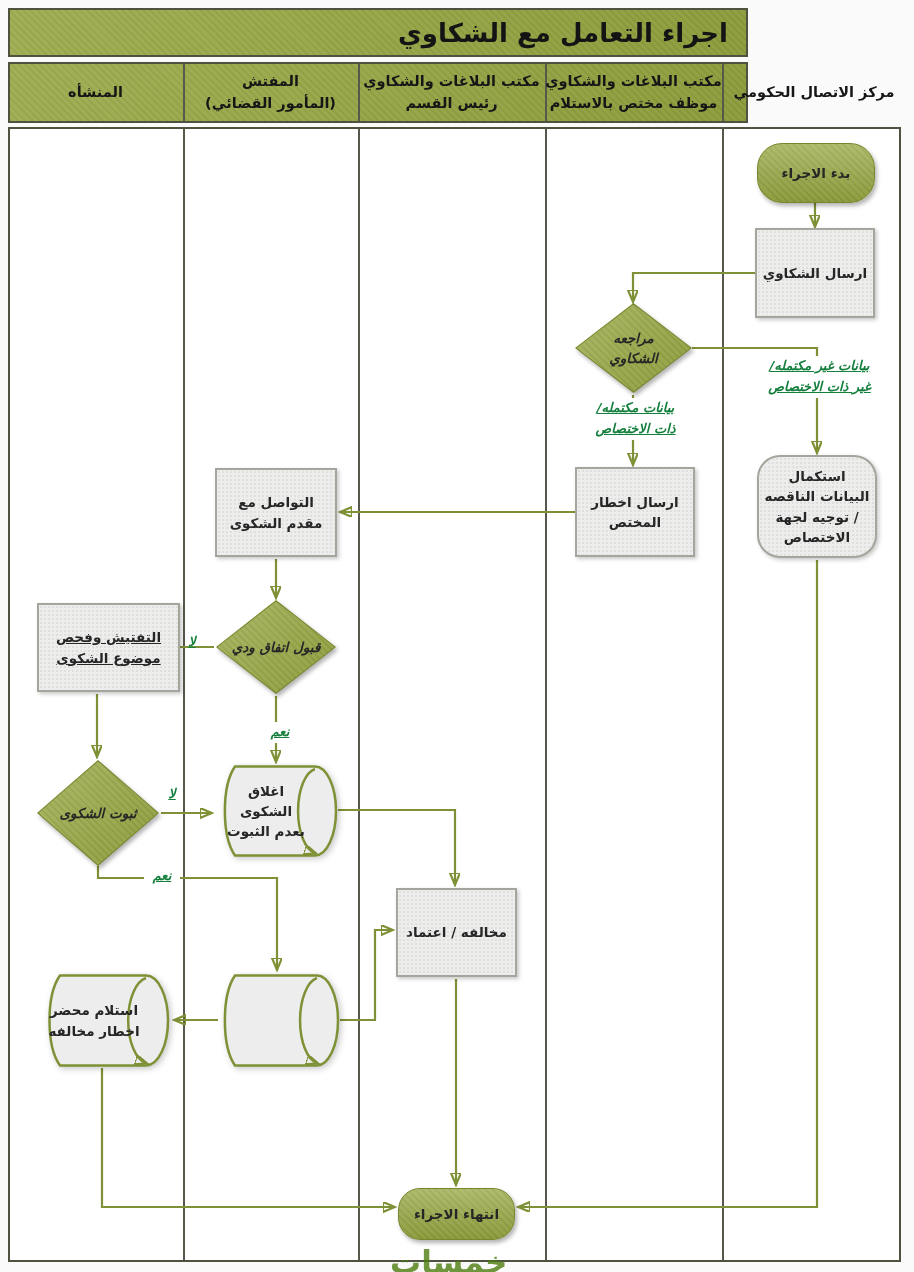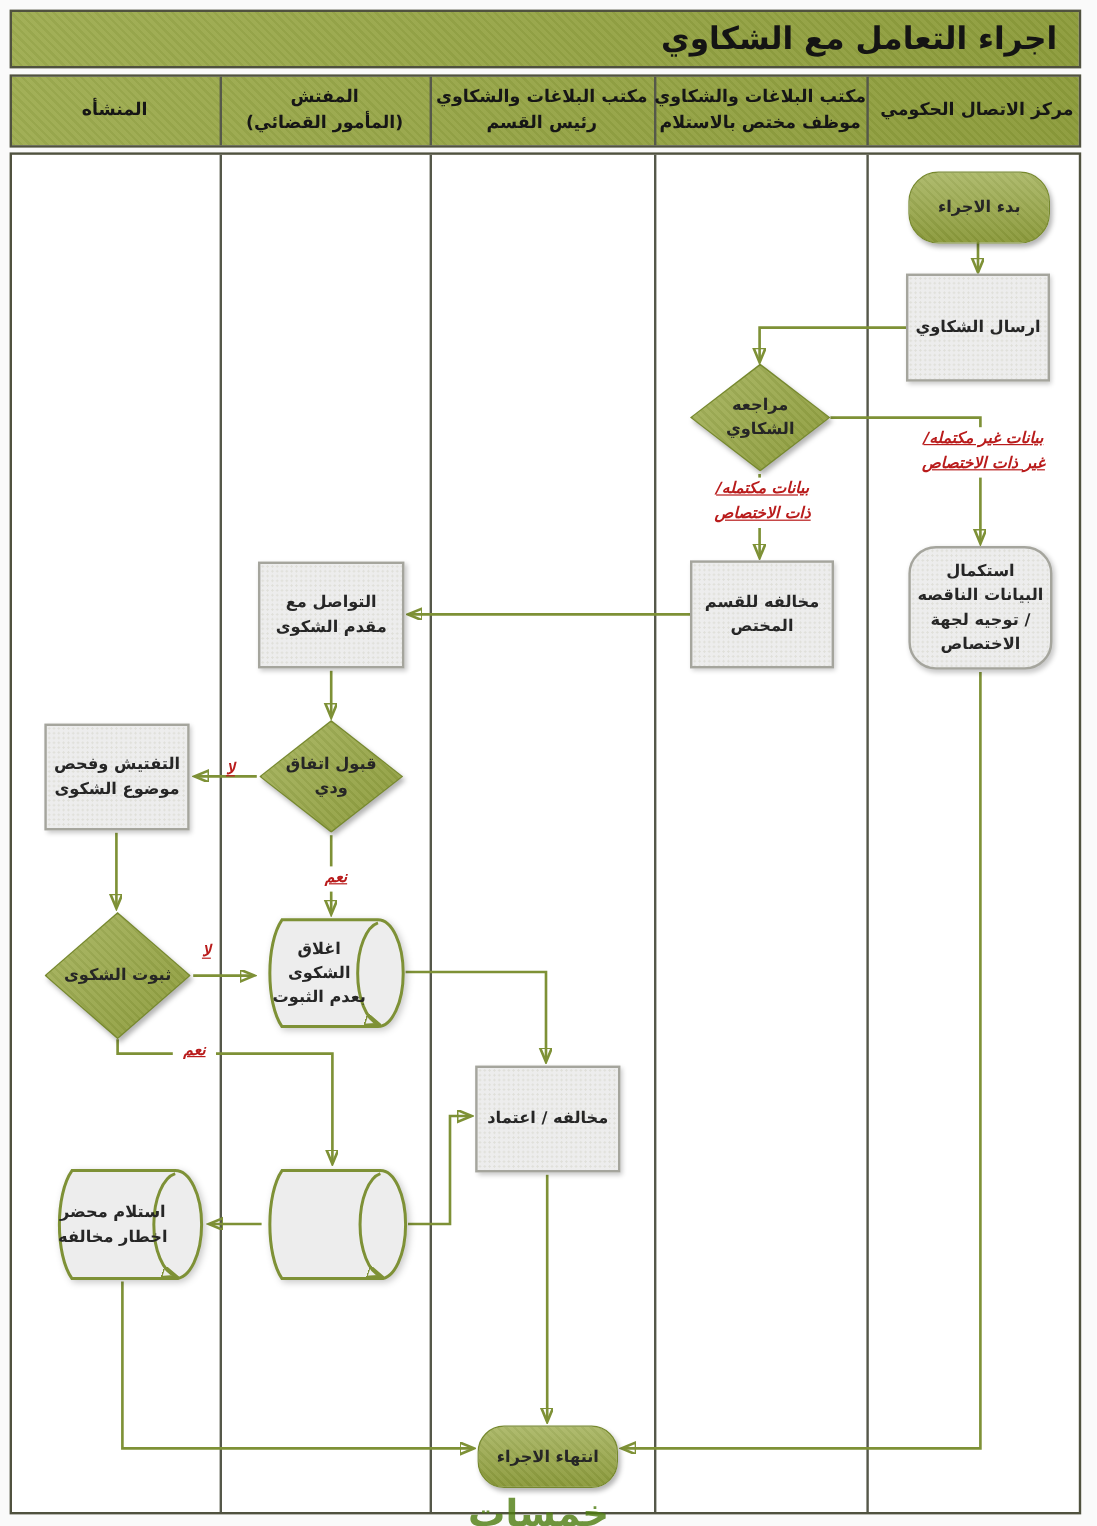"اجراء التعامل مع الشكاوي" .band { width: 893px -> 740px }
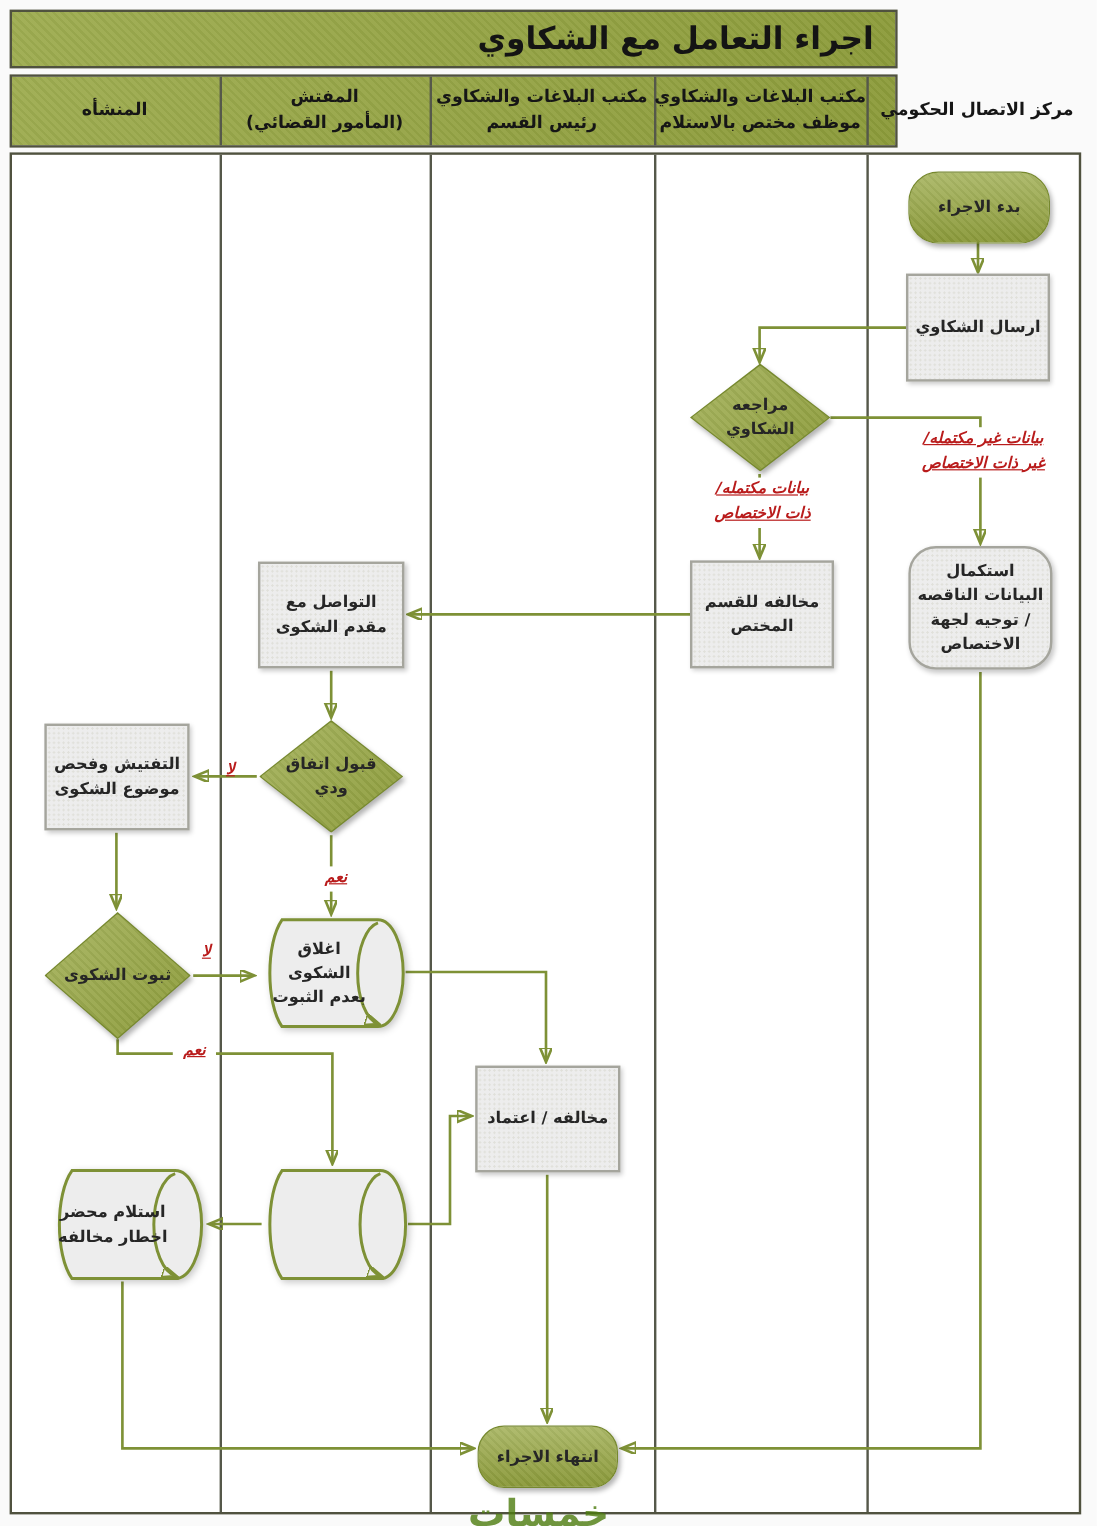"مراجعه الشكاوي" .diamond { font-style: none -> italic }
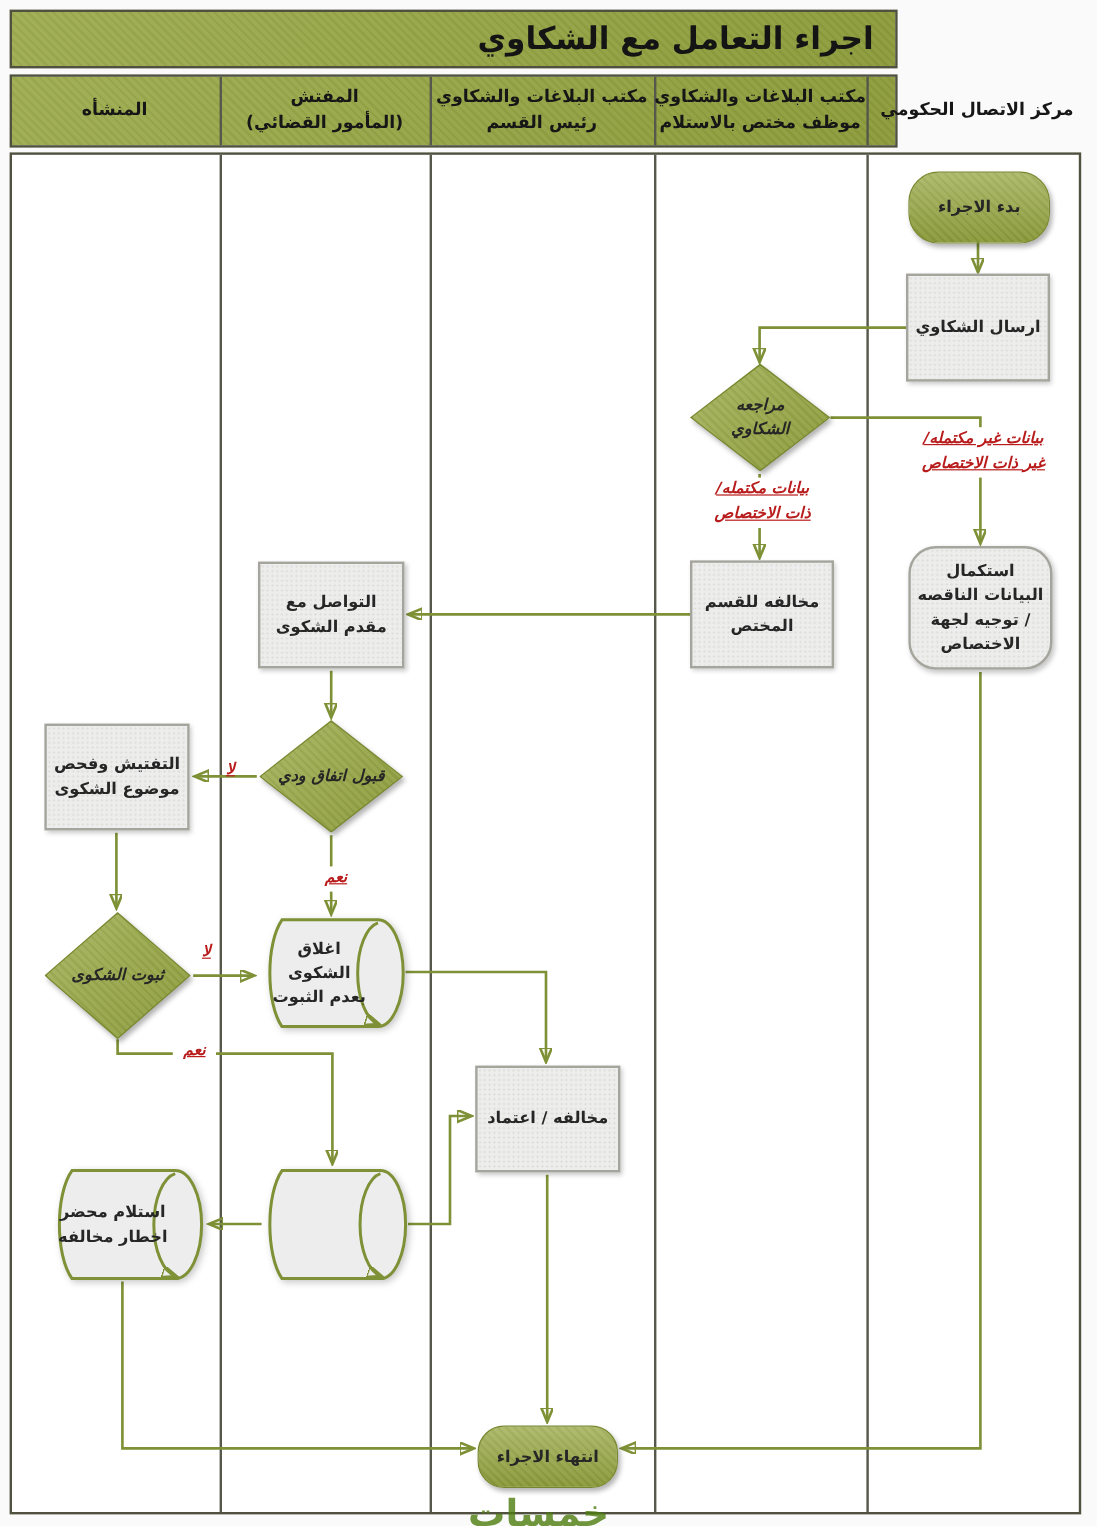"بيانات غير مكتمله/" .elabel { color: #b91c1c -> #15803d }
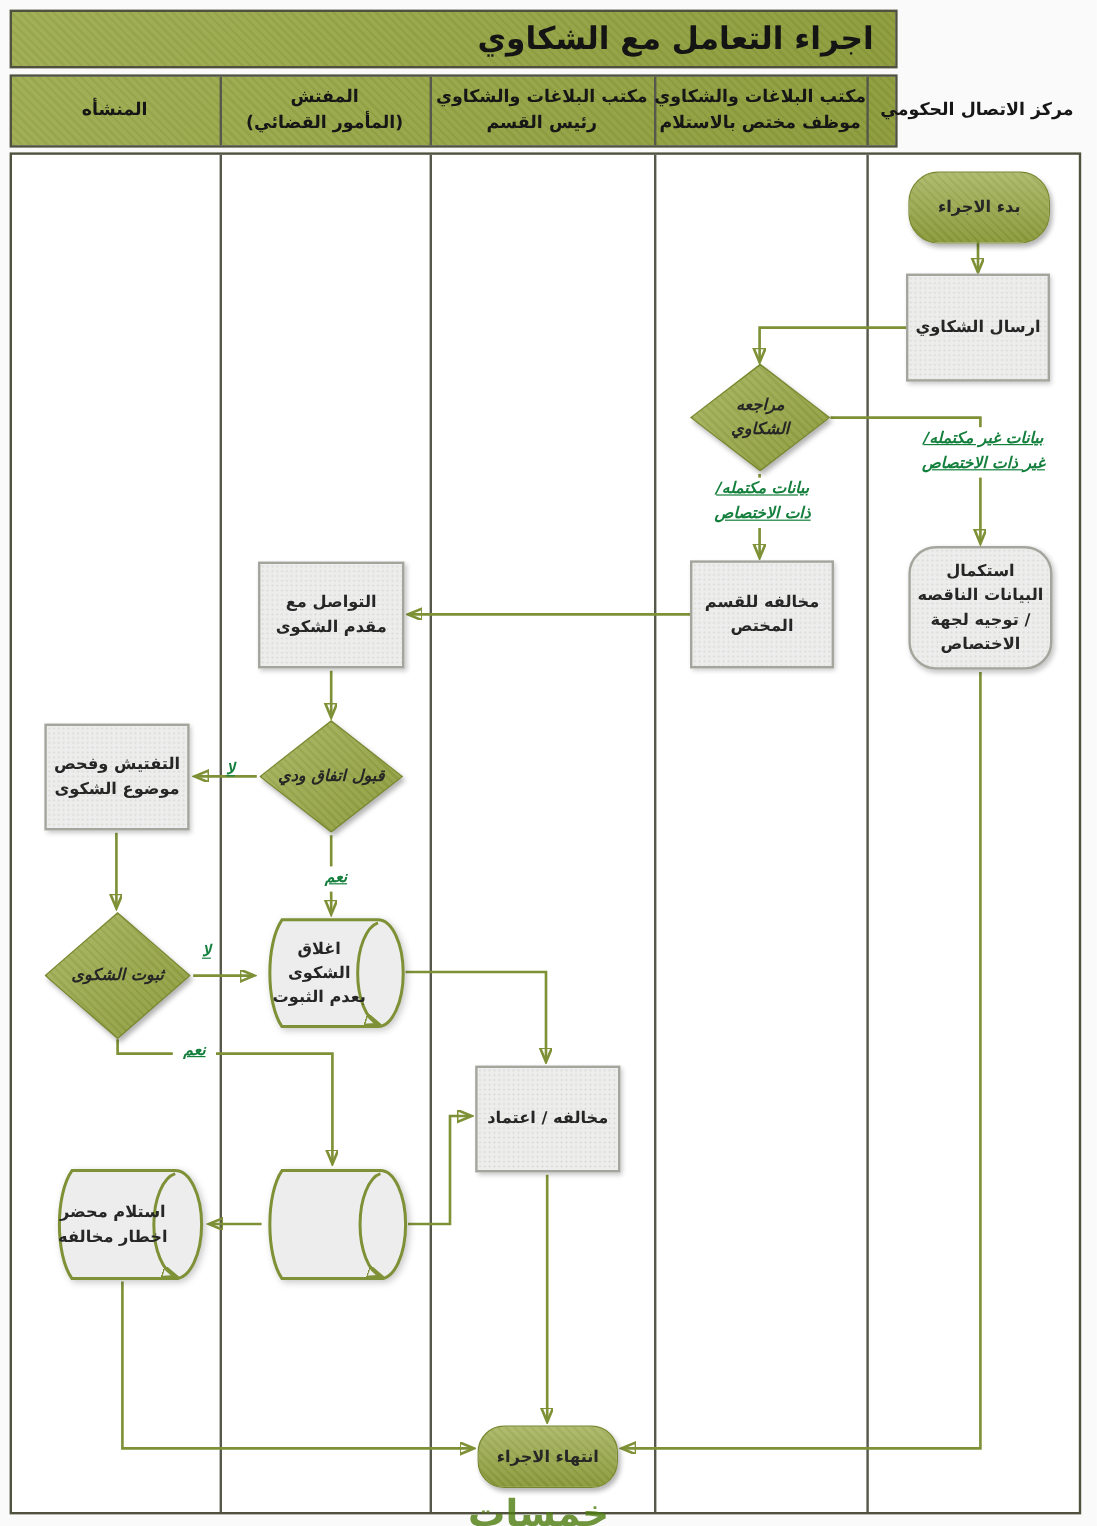"مخالفه للقسم المختص" div.pbox { text: مخالفه للقسم -> ارسال اخطار }
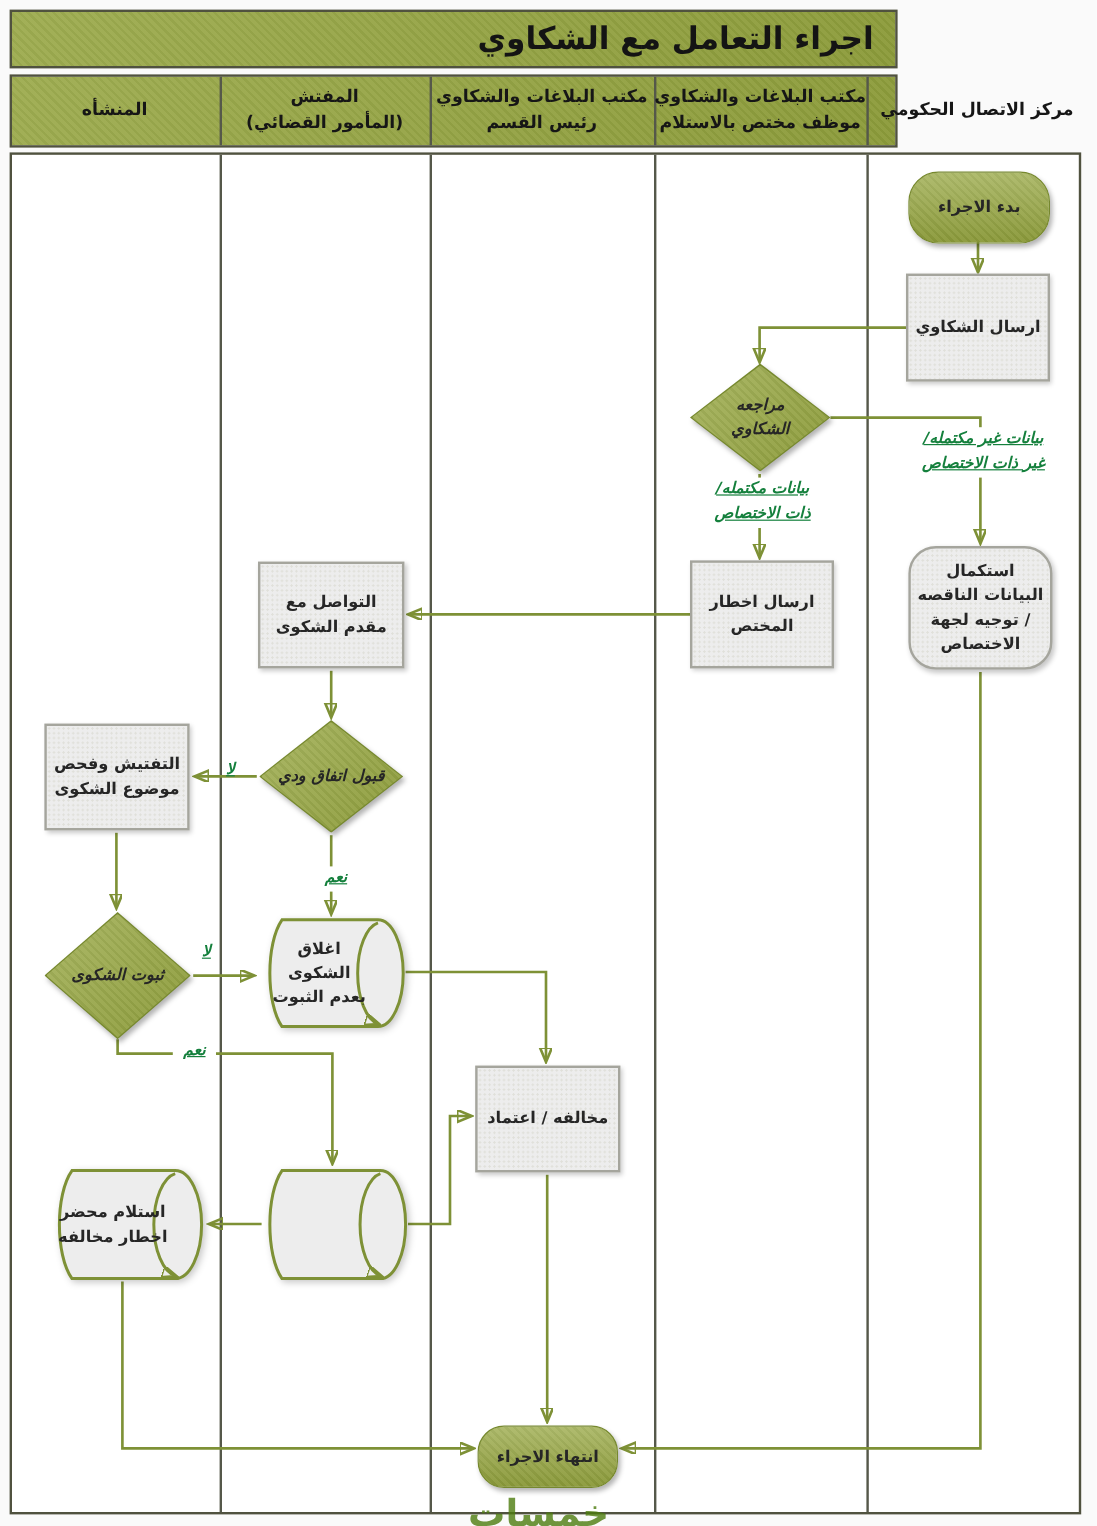"التفتيش وفحص موضوع الشكوى" div.pbox { text-decoration: none -> underline; width: 121px -> 143px }
